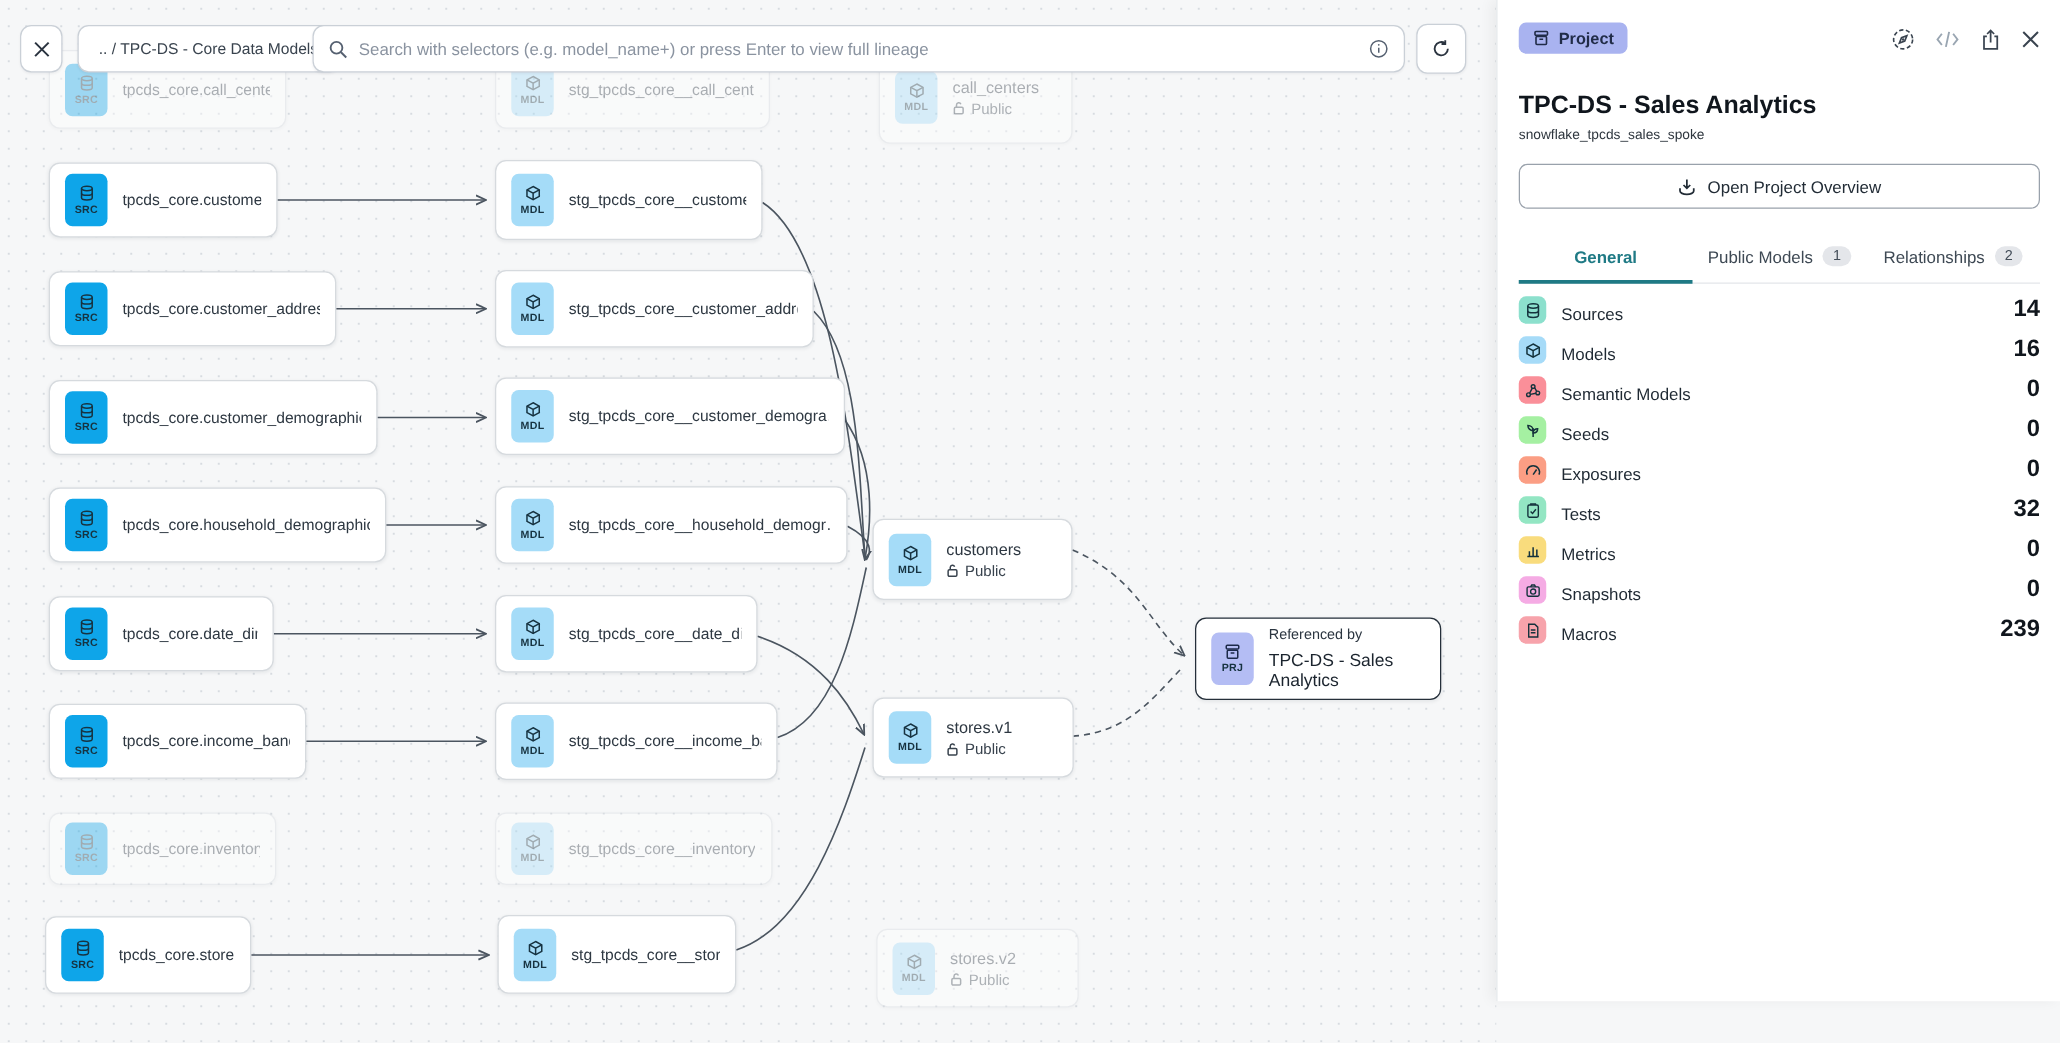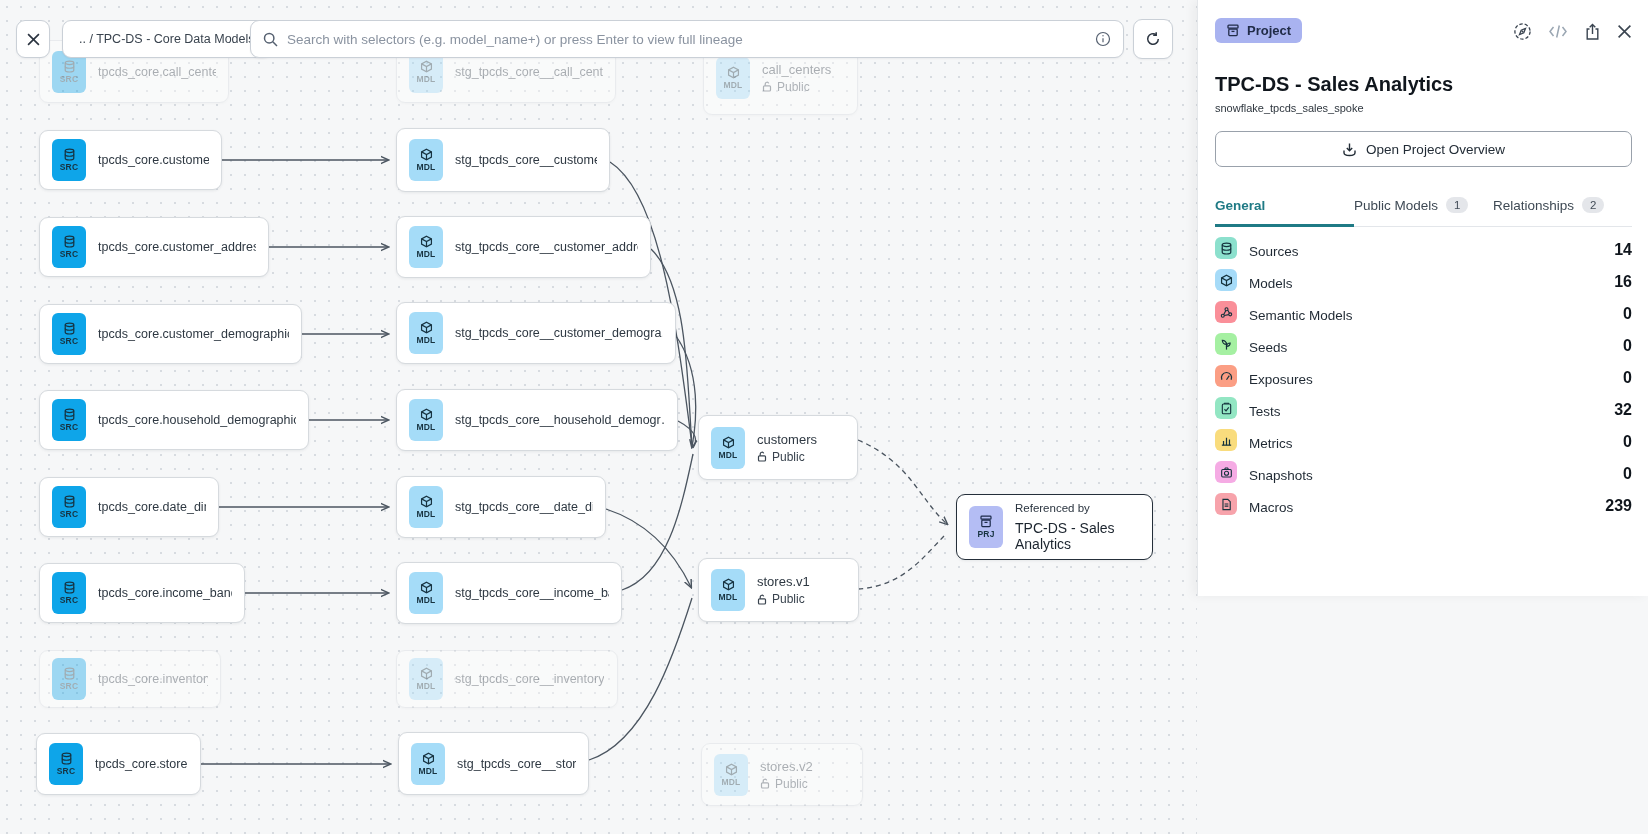"Project" .panel { height: 596px -> 801px }
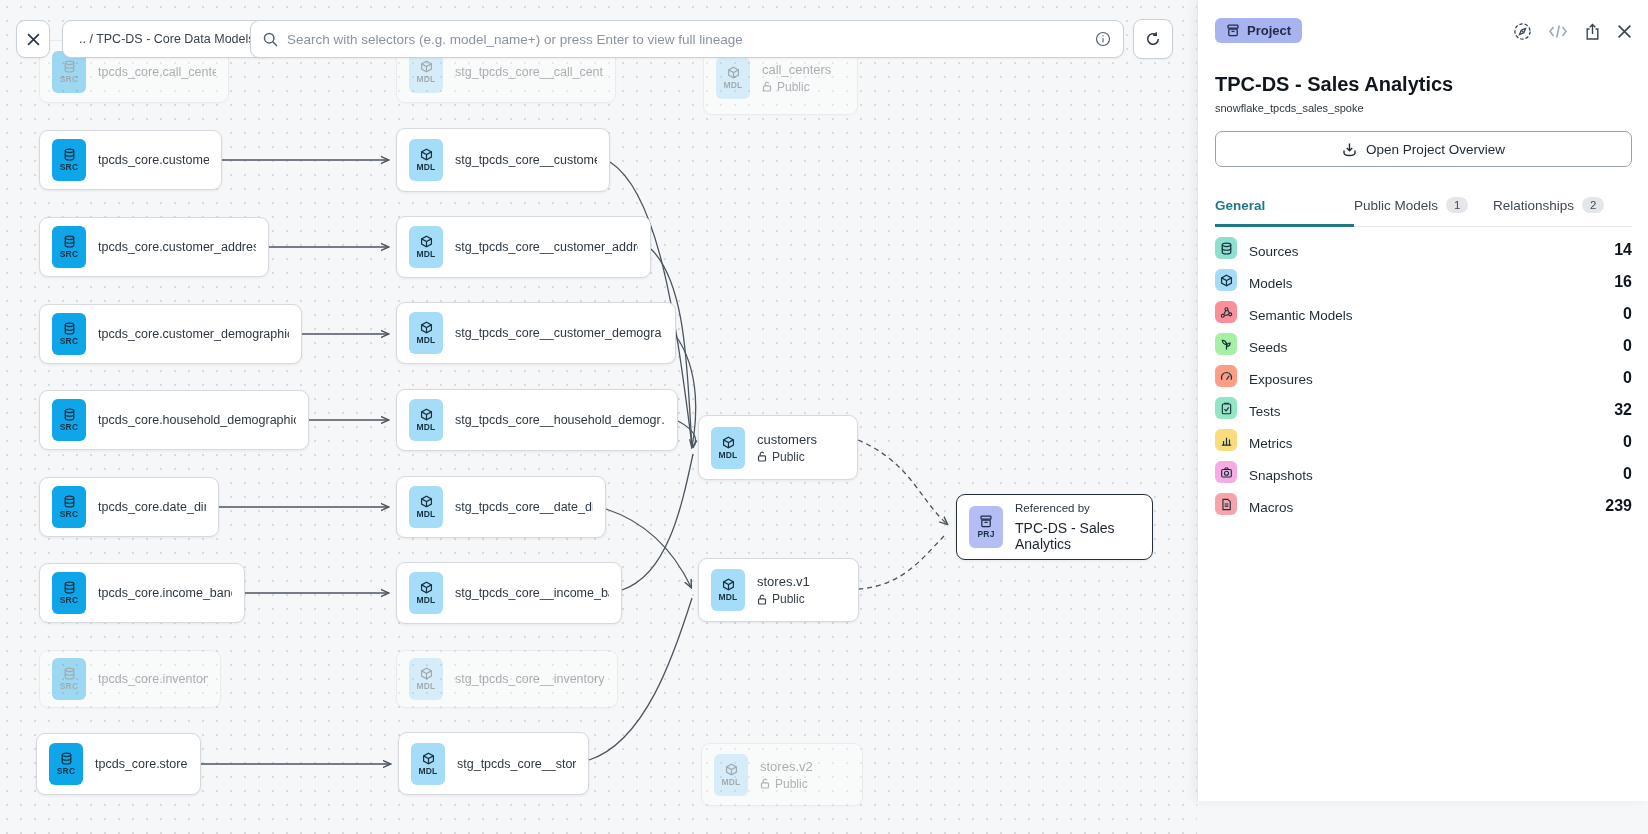"General" .tab { justify-content: flex-start -> center }
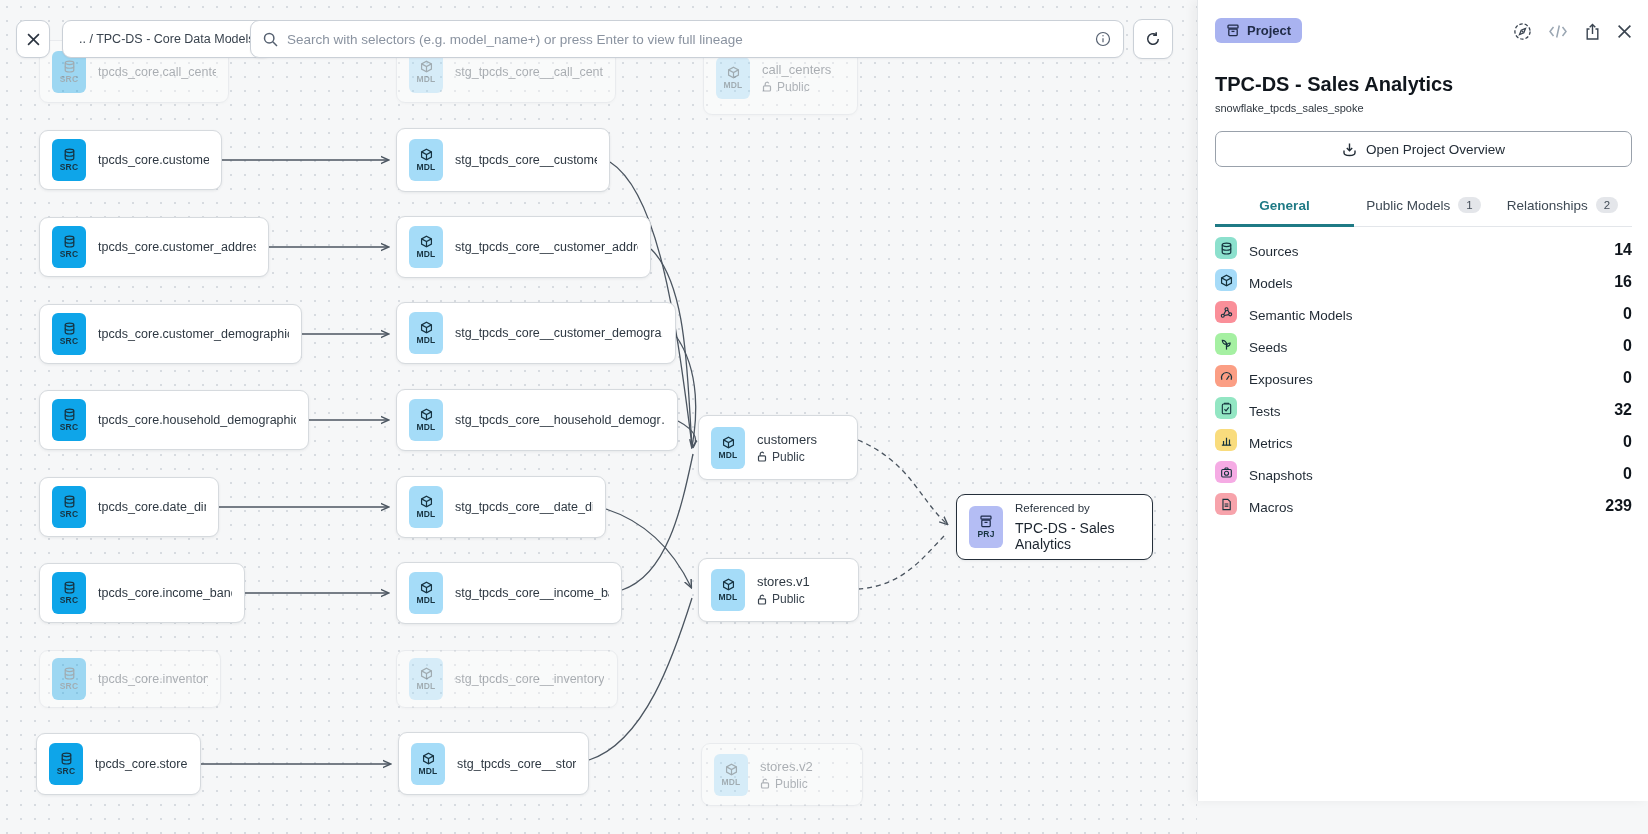"14" .rcount { font-size: 16px -> 19px }
